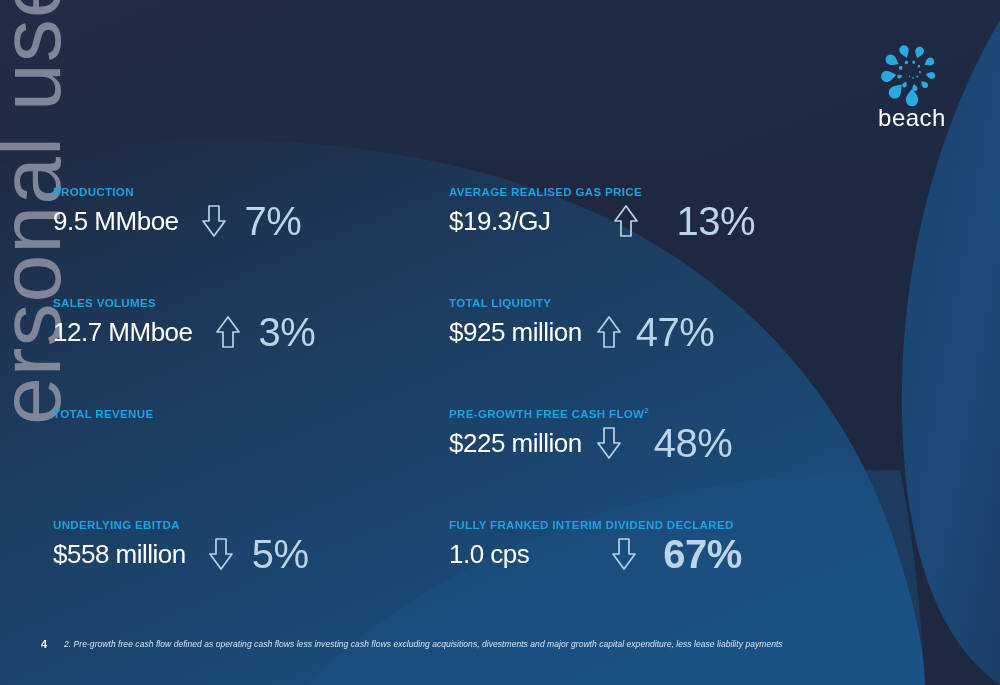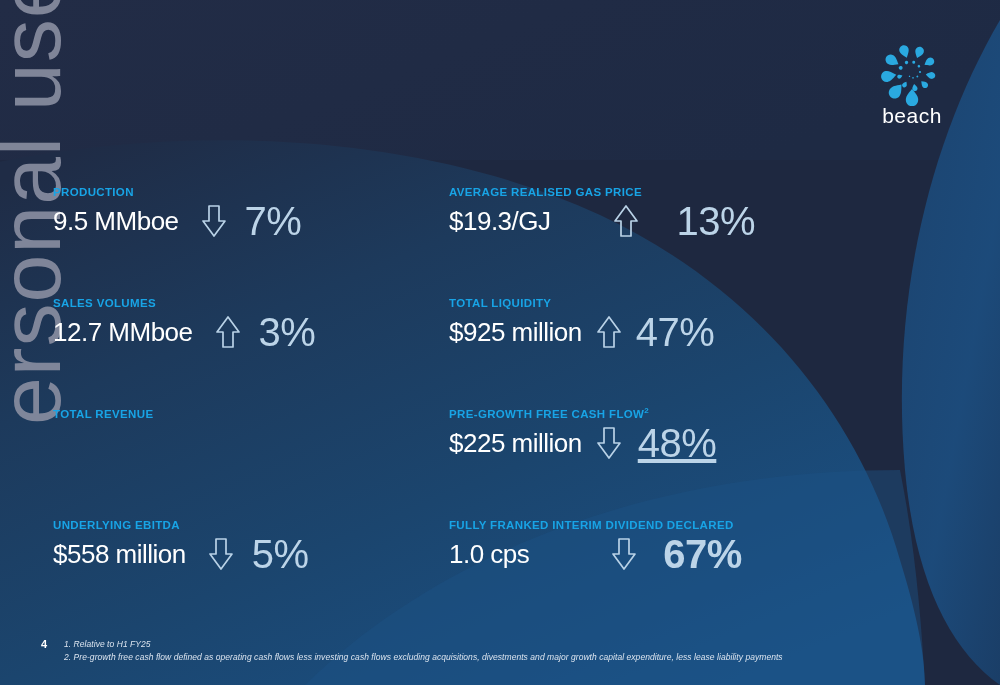"beach" #logo-wordmark { font-size: 21px -> 24px }
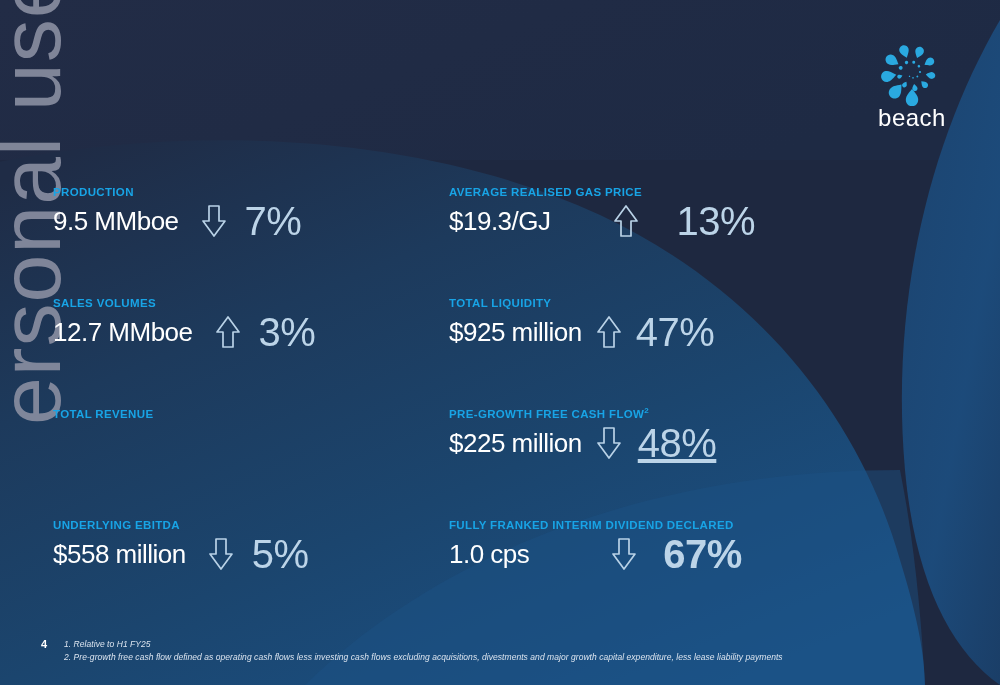"48%" div.metric-delta { margin-left: 12px -> 28px; text-decoration: underline -> none }
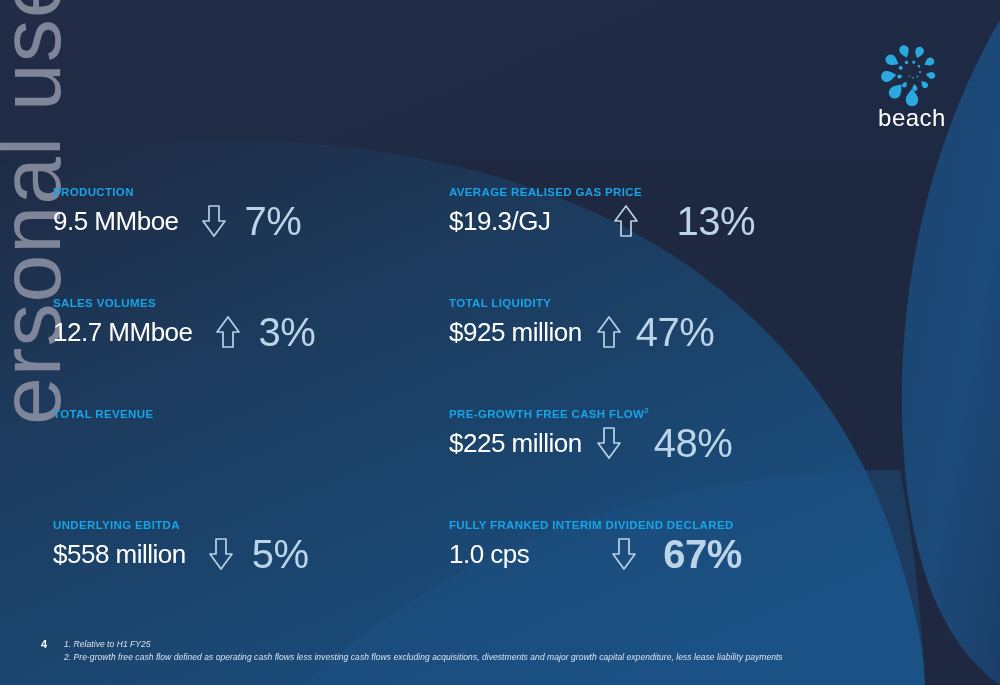"1. Relative to H1 FY25" div { html: <div>1. Relative to H1 FY25</div> -> none }
